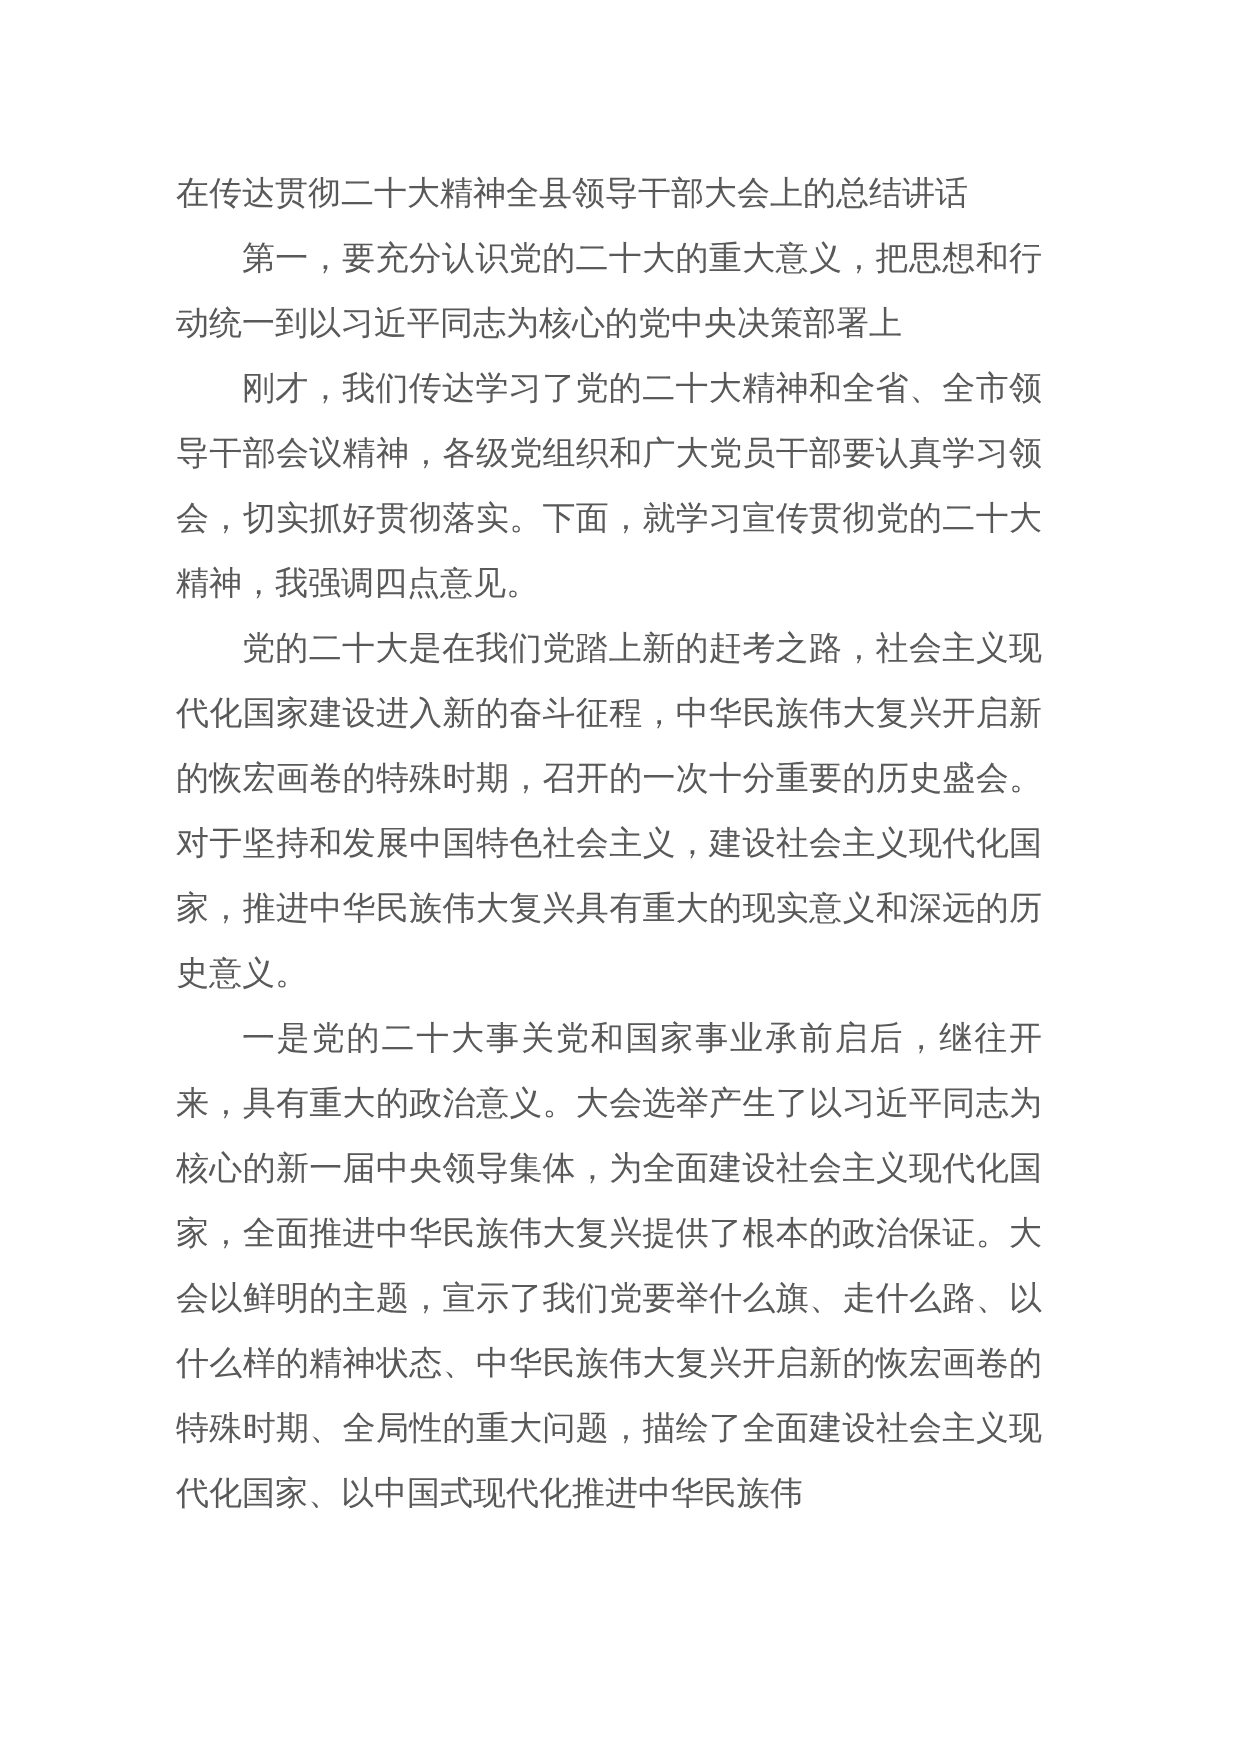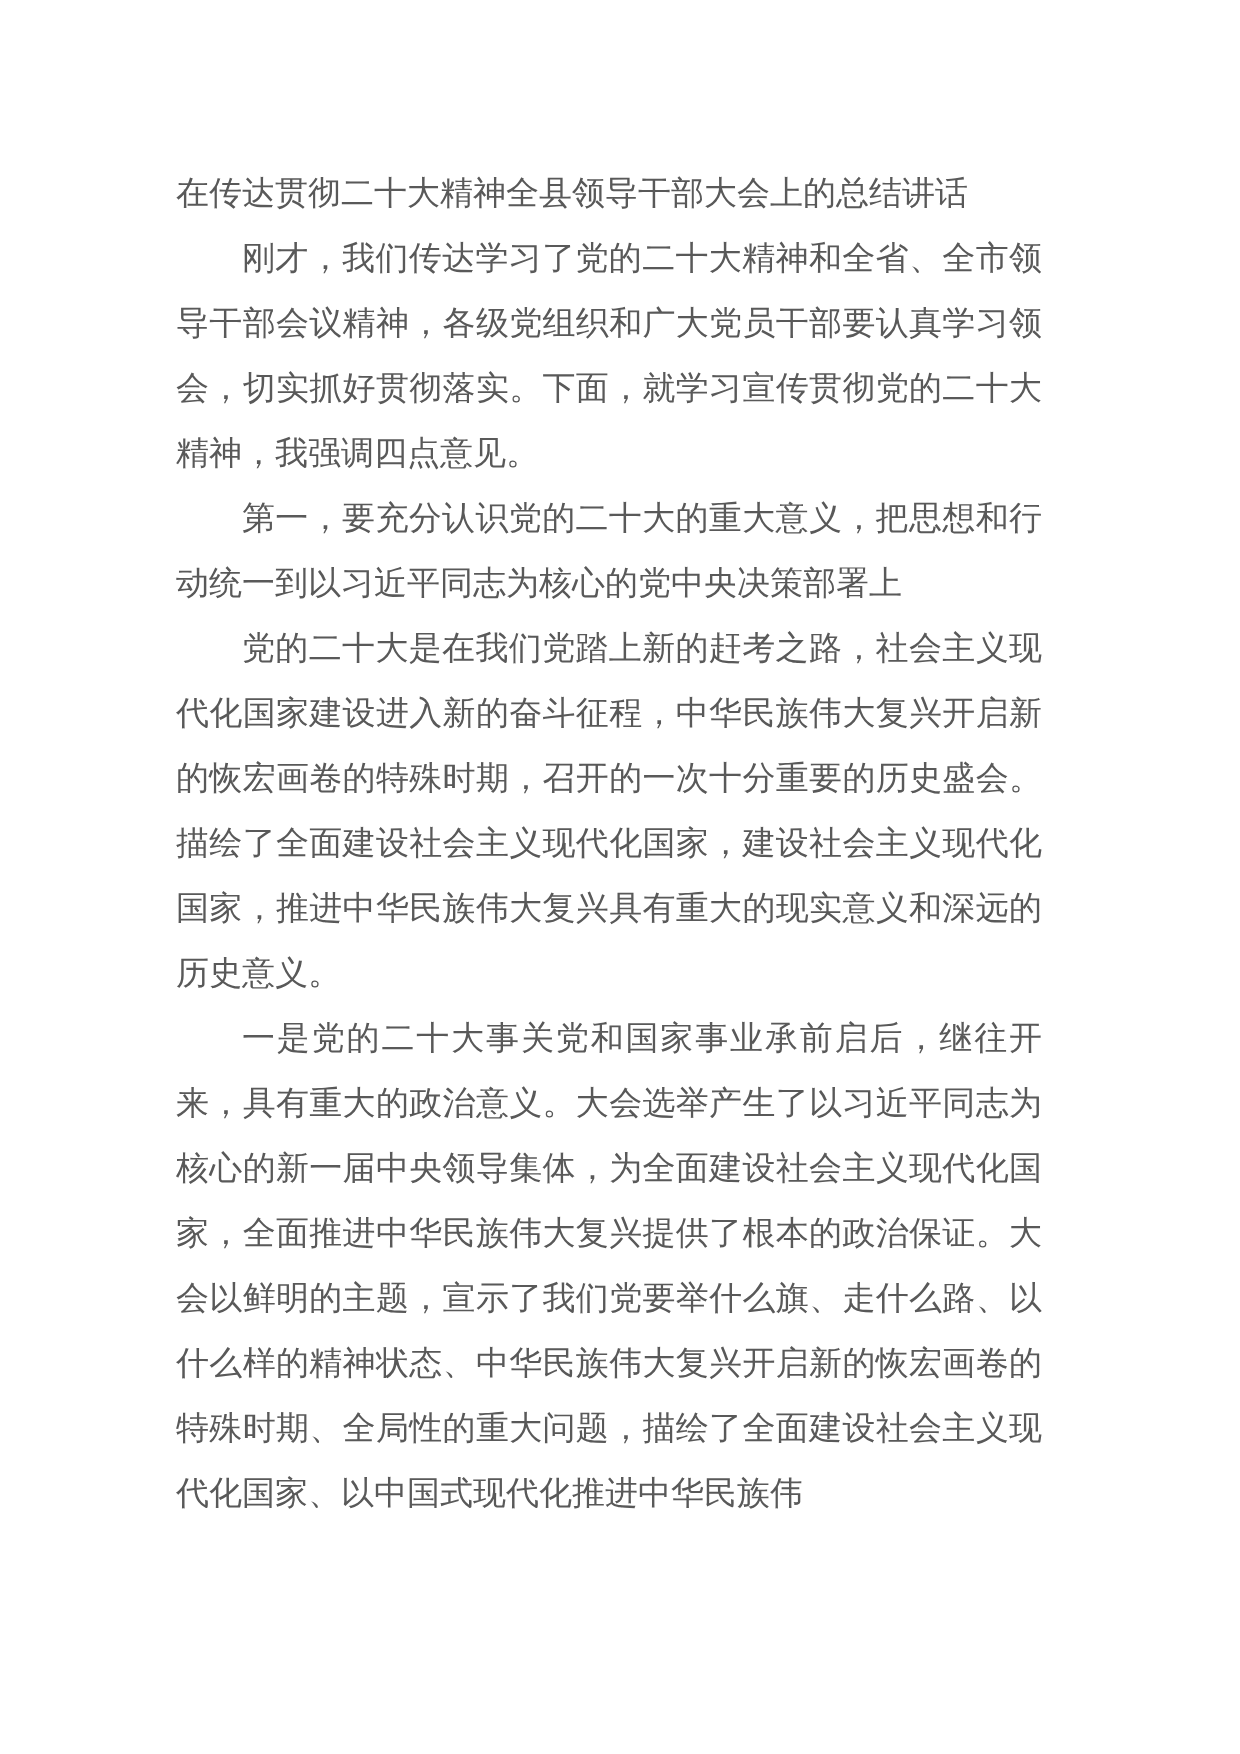"刚才，我们传达学习了党的二十大精神和全省、全市领导干部会议精神，各级党组织和广大" p.indent { order: before "第一，要充分认识党的二十大的重大意义，把思想和行动统一到以习近平同志为核心的党中" -> after "第一，要充分认识党的二十大的重大意义，把思想和行动统一到以习近平同志为核心的党中" }
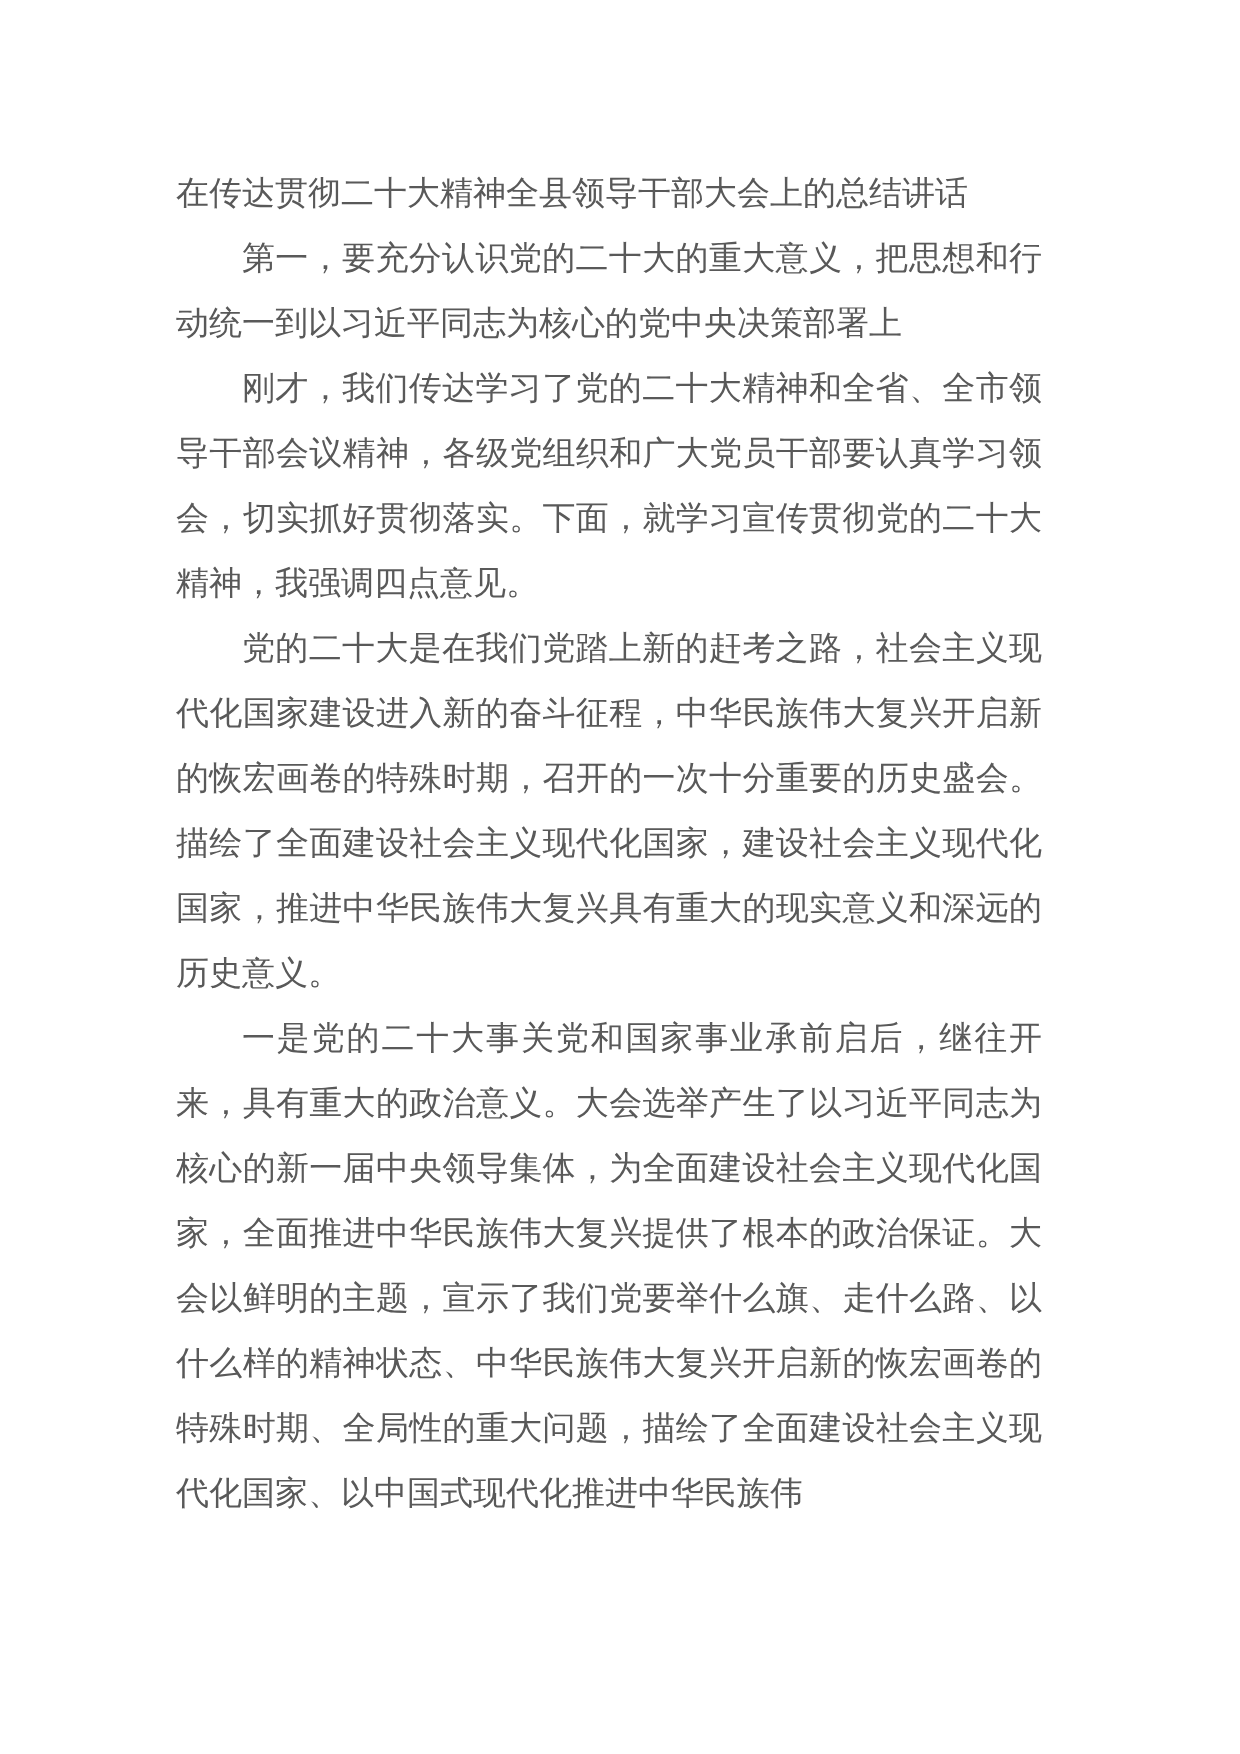"党的二十大是在我们党踏上新的赶考之路，社会主义现代化国家建设进入新的奋斗征程，中" p.indent { text: 描绘了全面建设社会主义现代化国家 -> 对于坚持和发展中国特色社会主义 }
